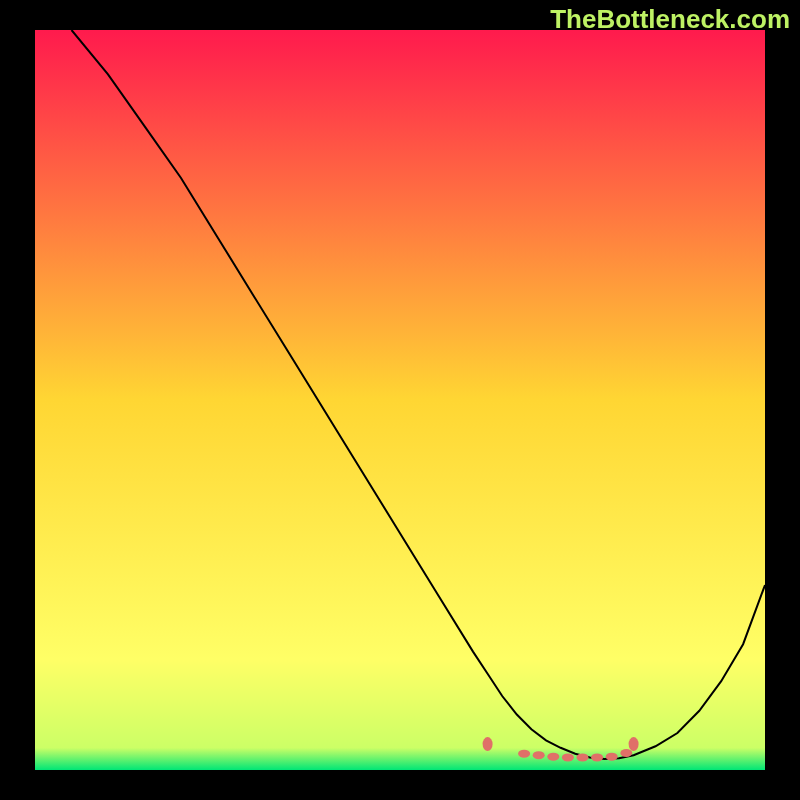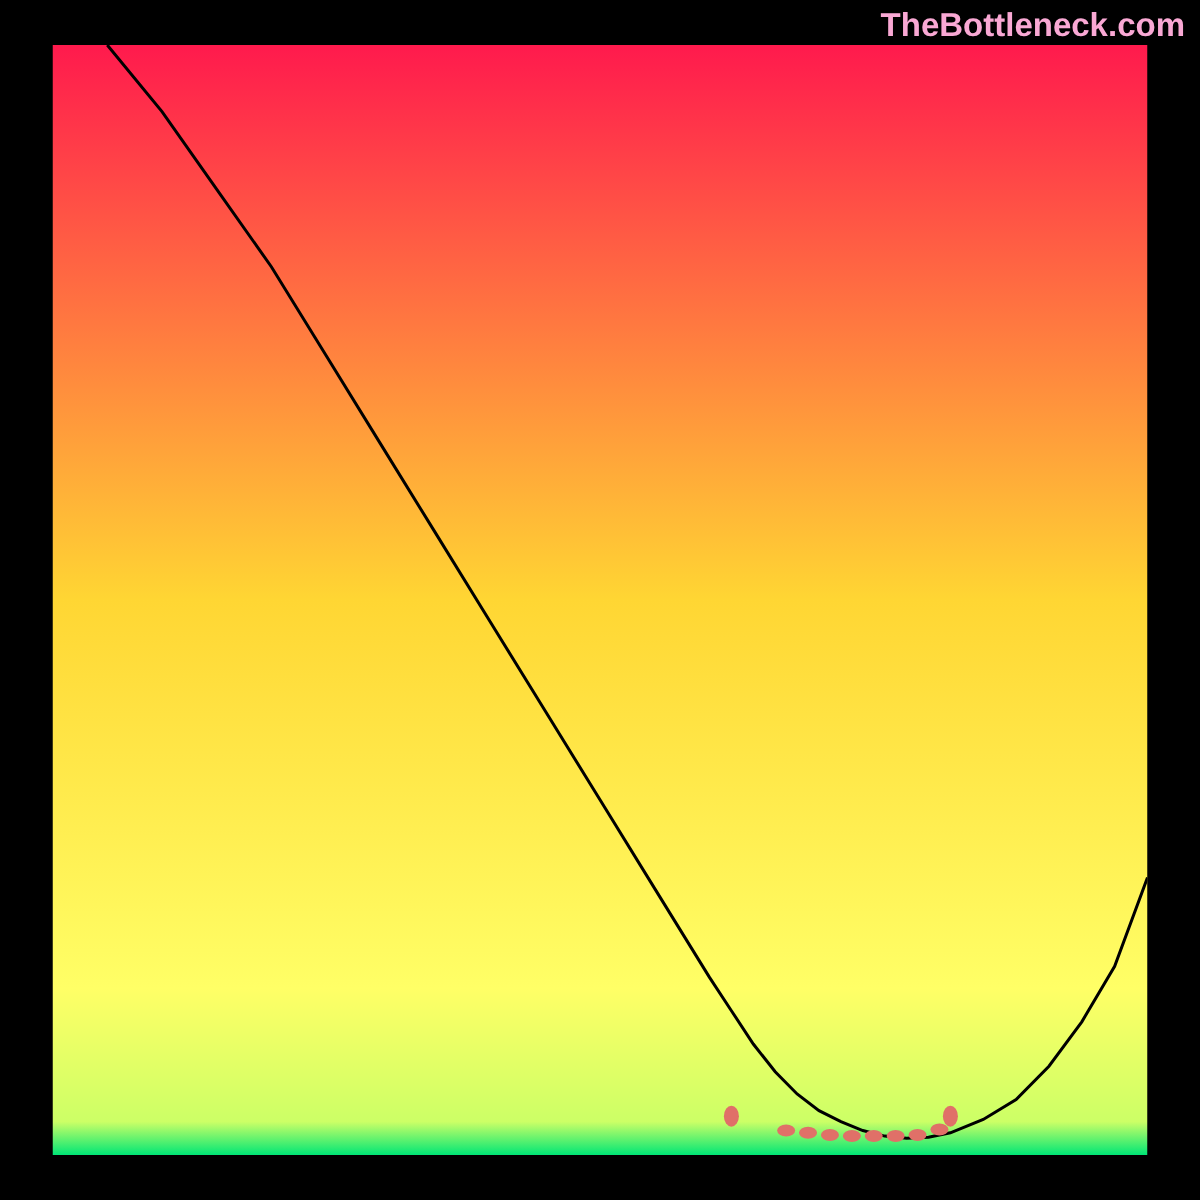"TheBottleneck.com" .watermark { color: #f9a8d4 -> #bef264; font-size: 22px -> 26px }
